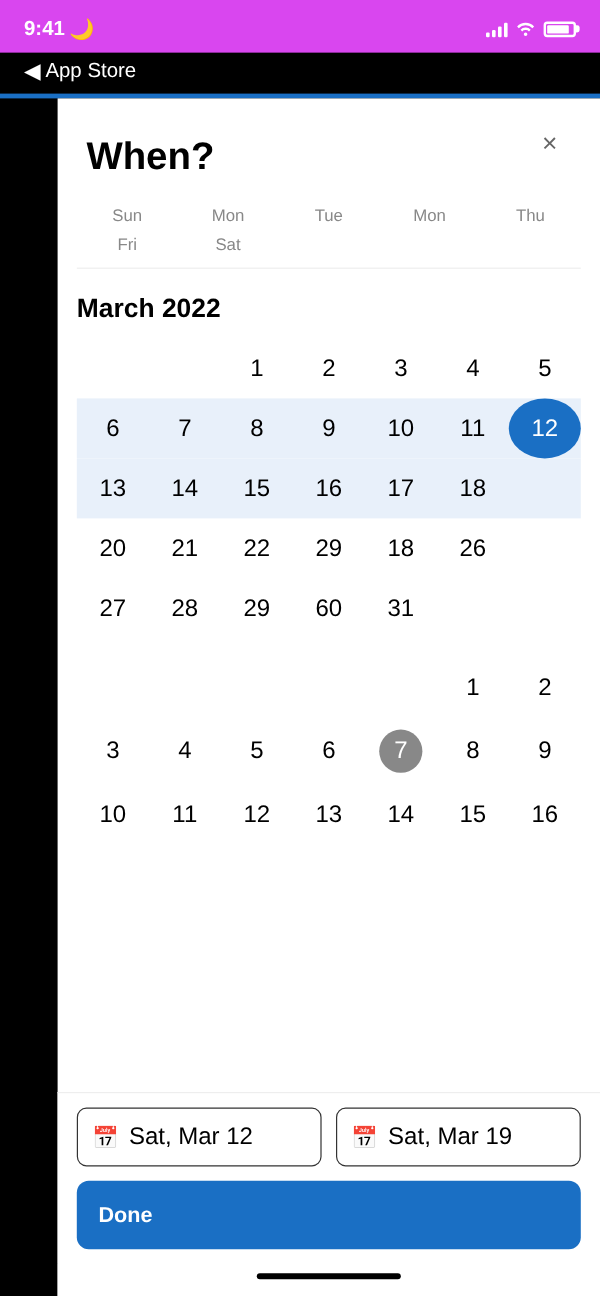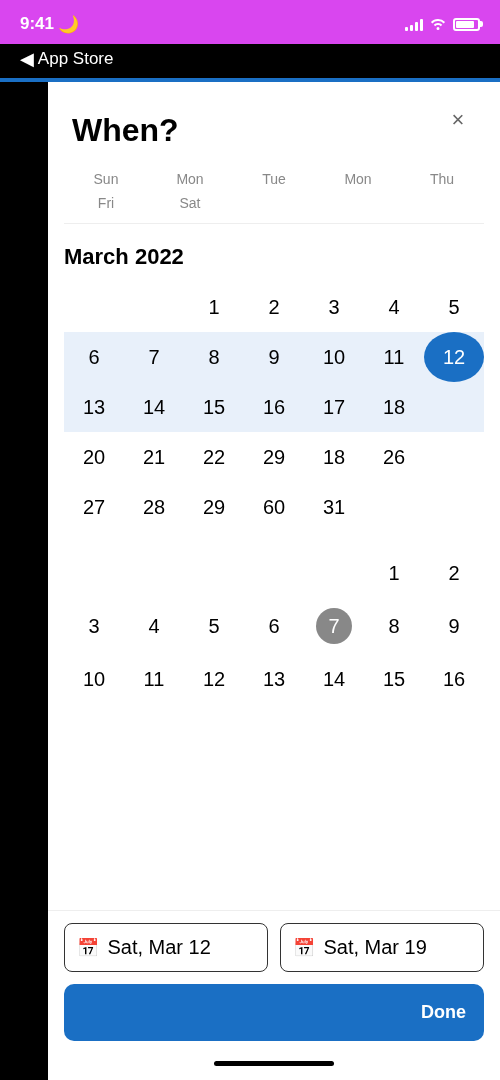"Done" .done-btn { text-align: right -> left }
